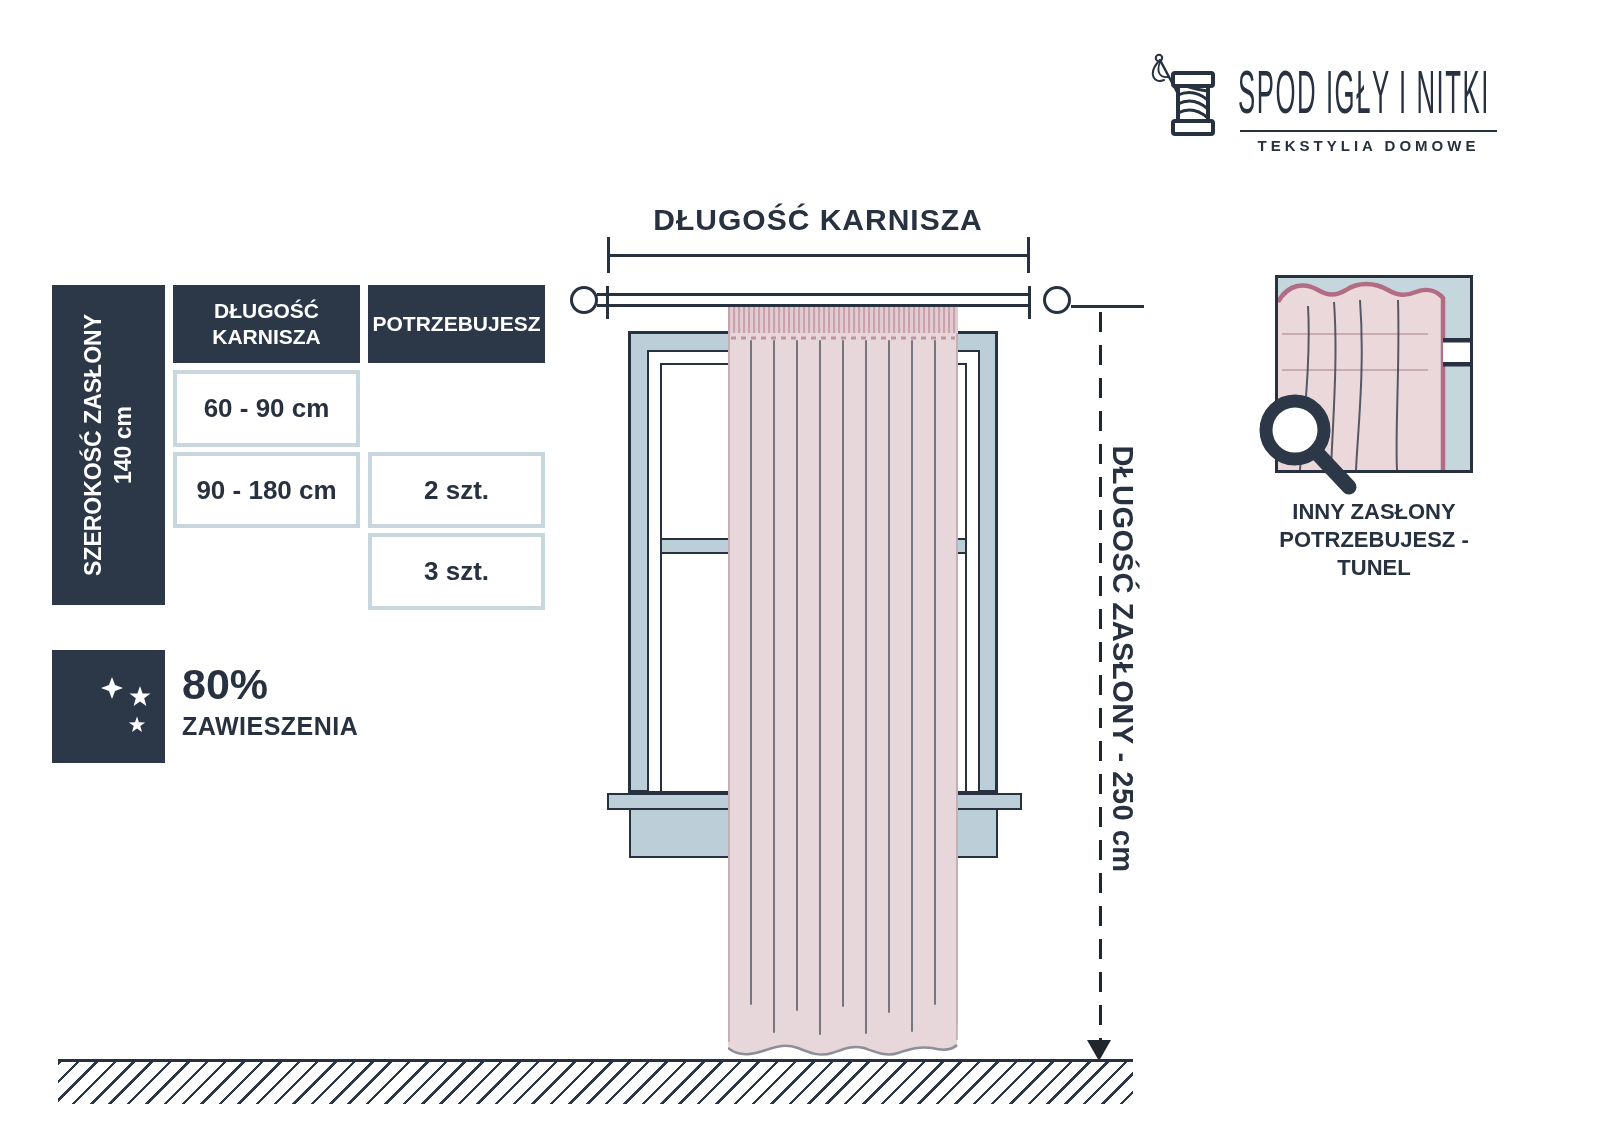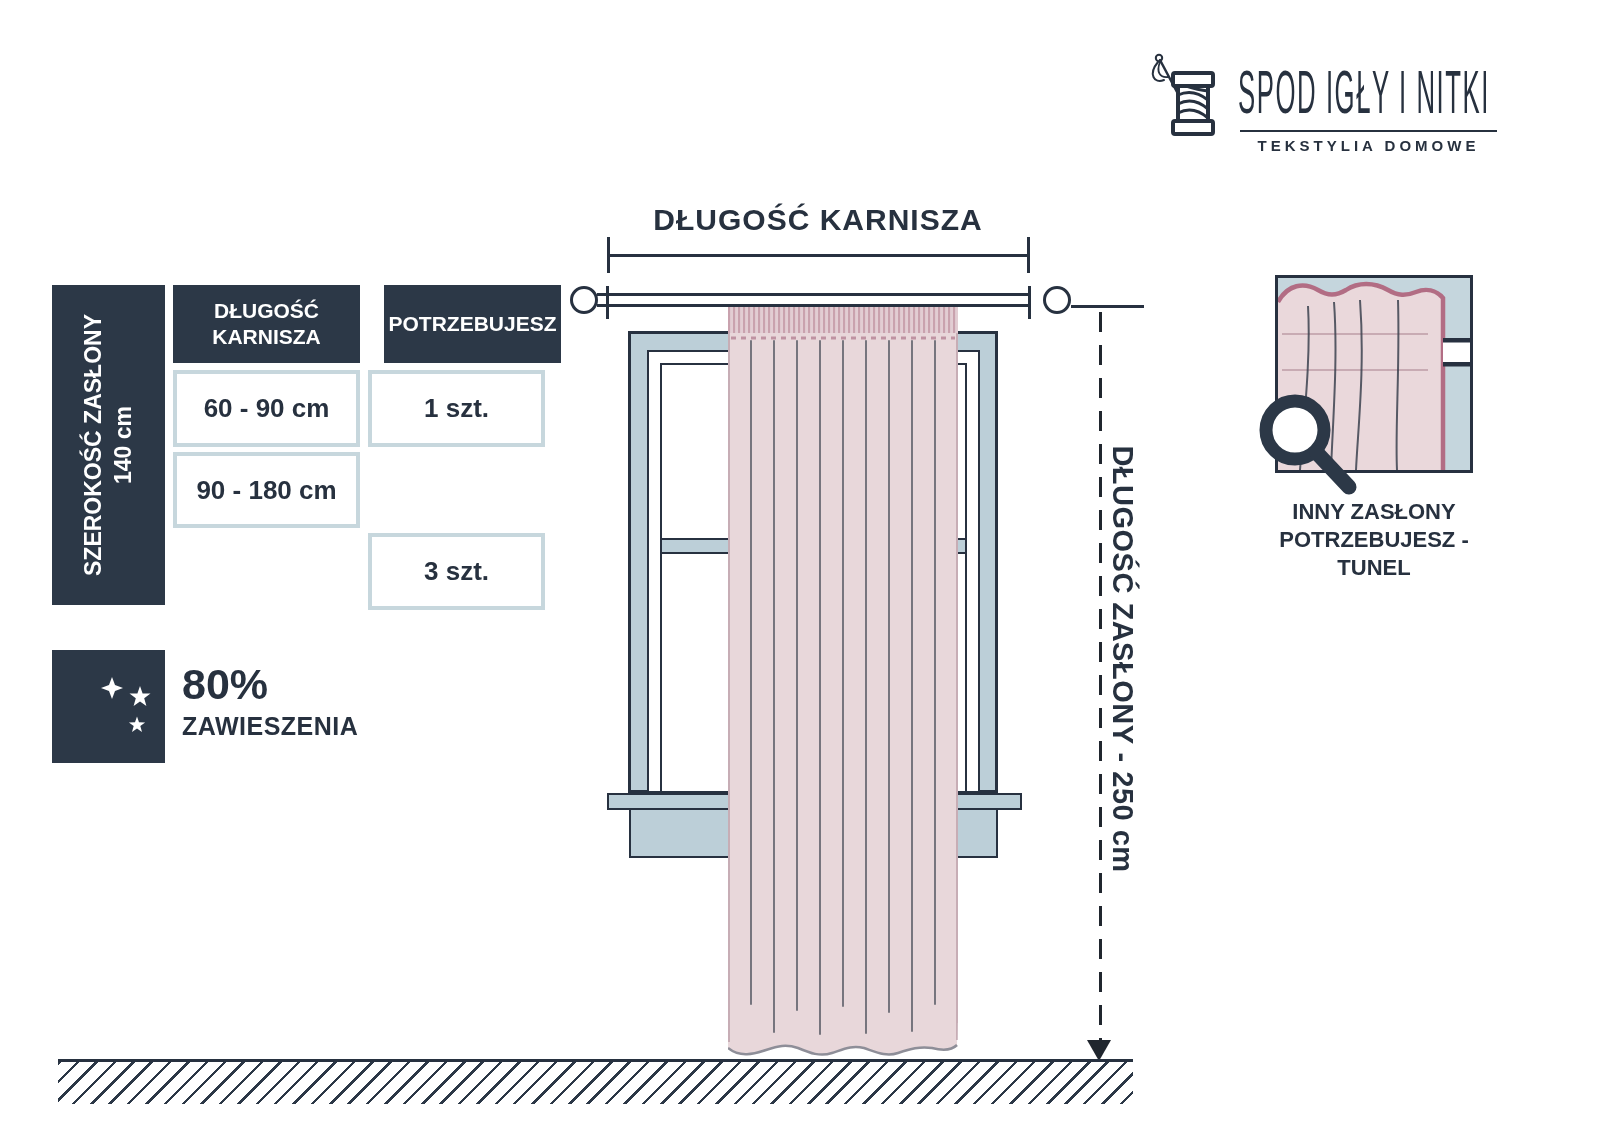"POTRZEBUJESZ" .hdr2 { left: 384px -> 368px }
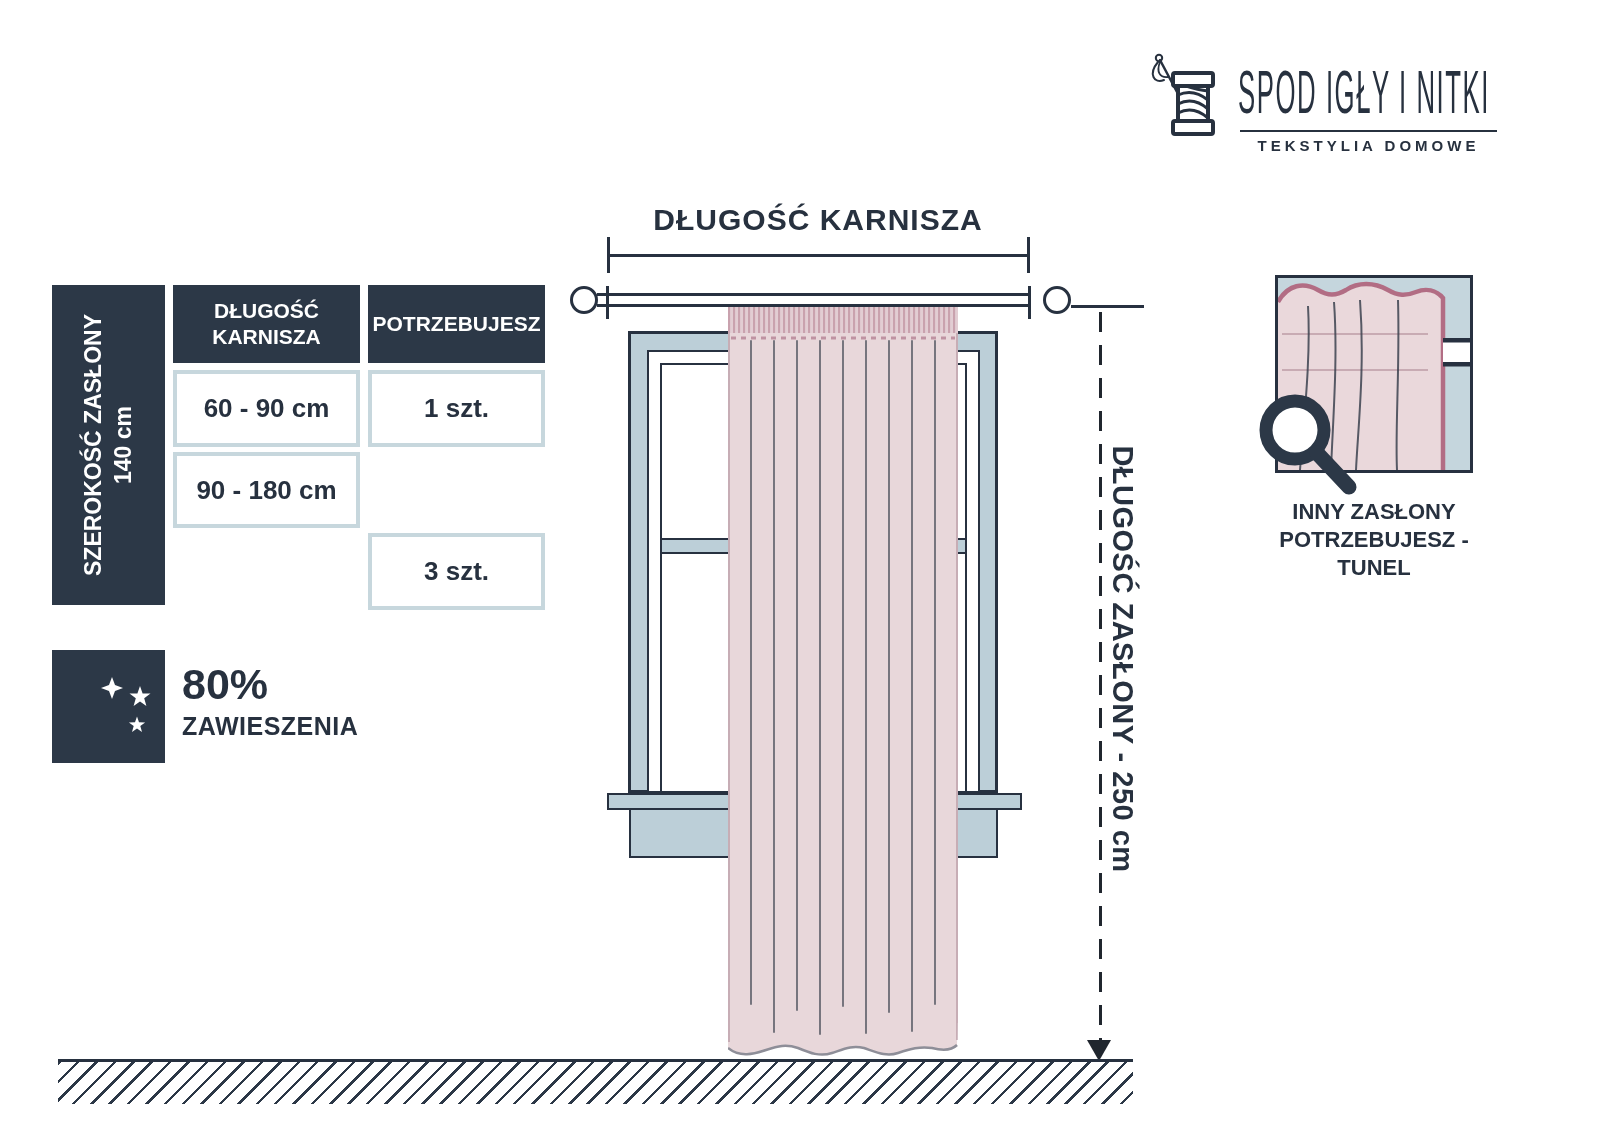"1 szt." div.abs { html: <div>1 szt.</div> -> none }
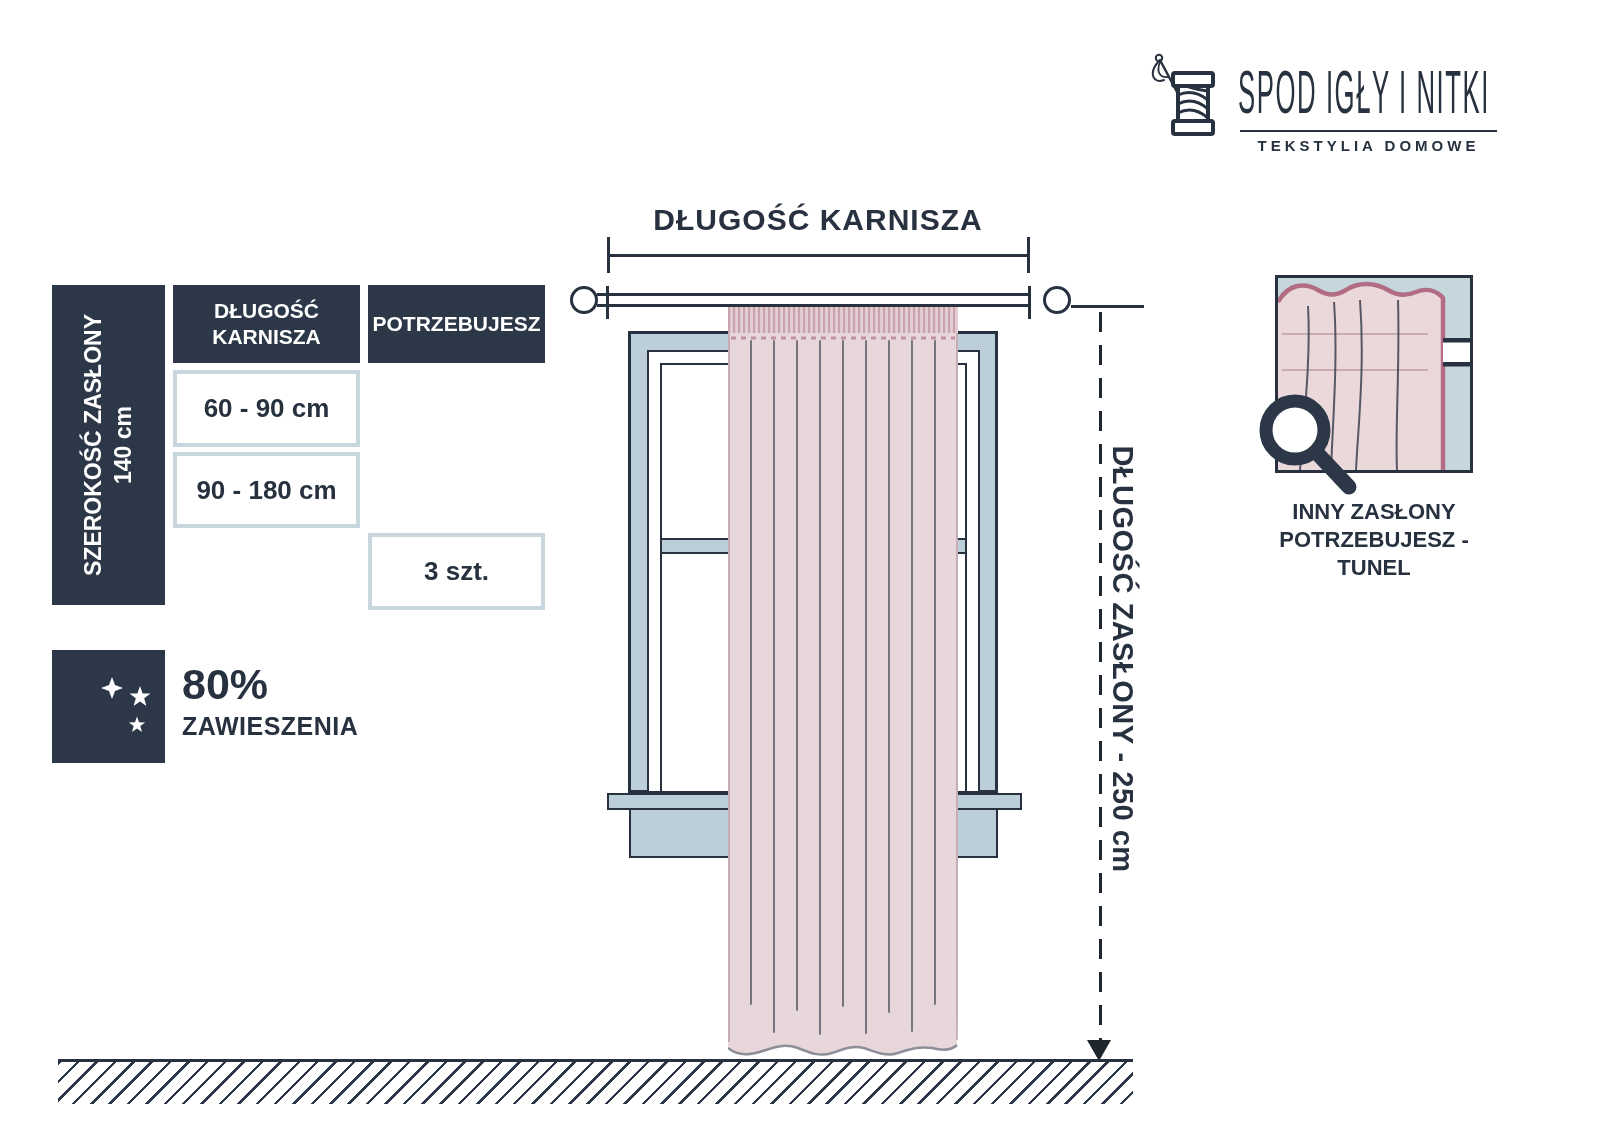"2 szt." div.abs { html: none -> <div>2 szt.</div> }
